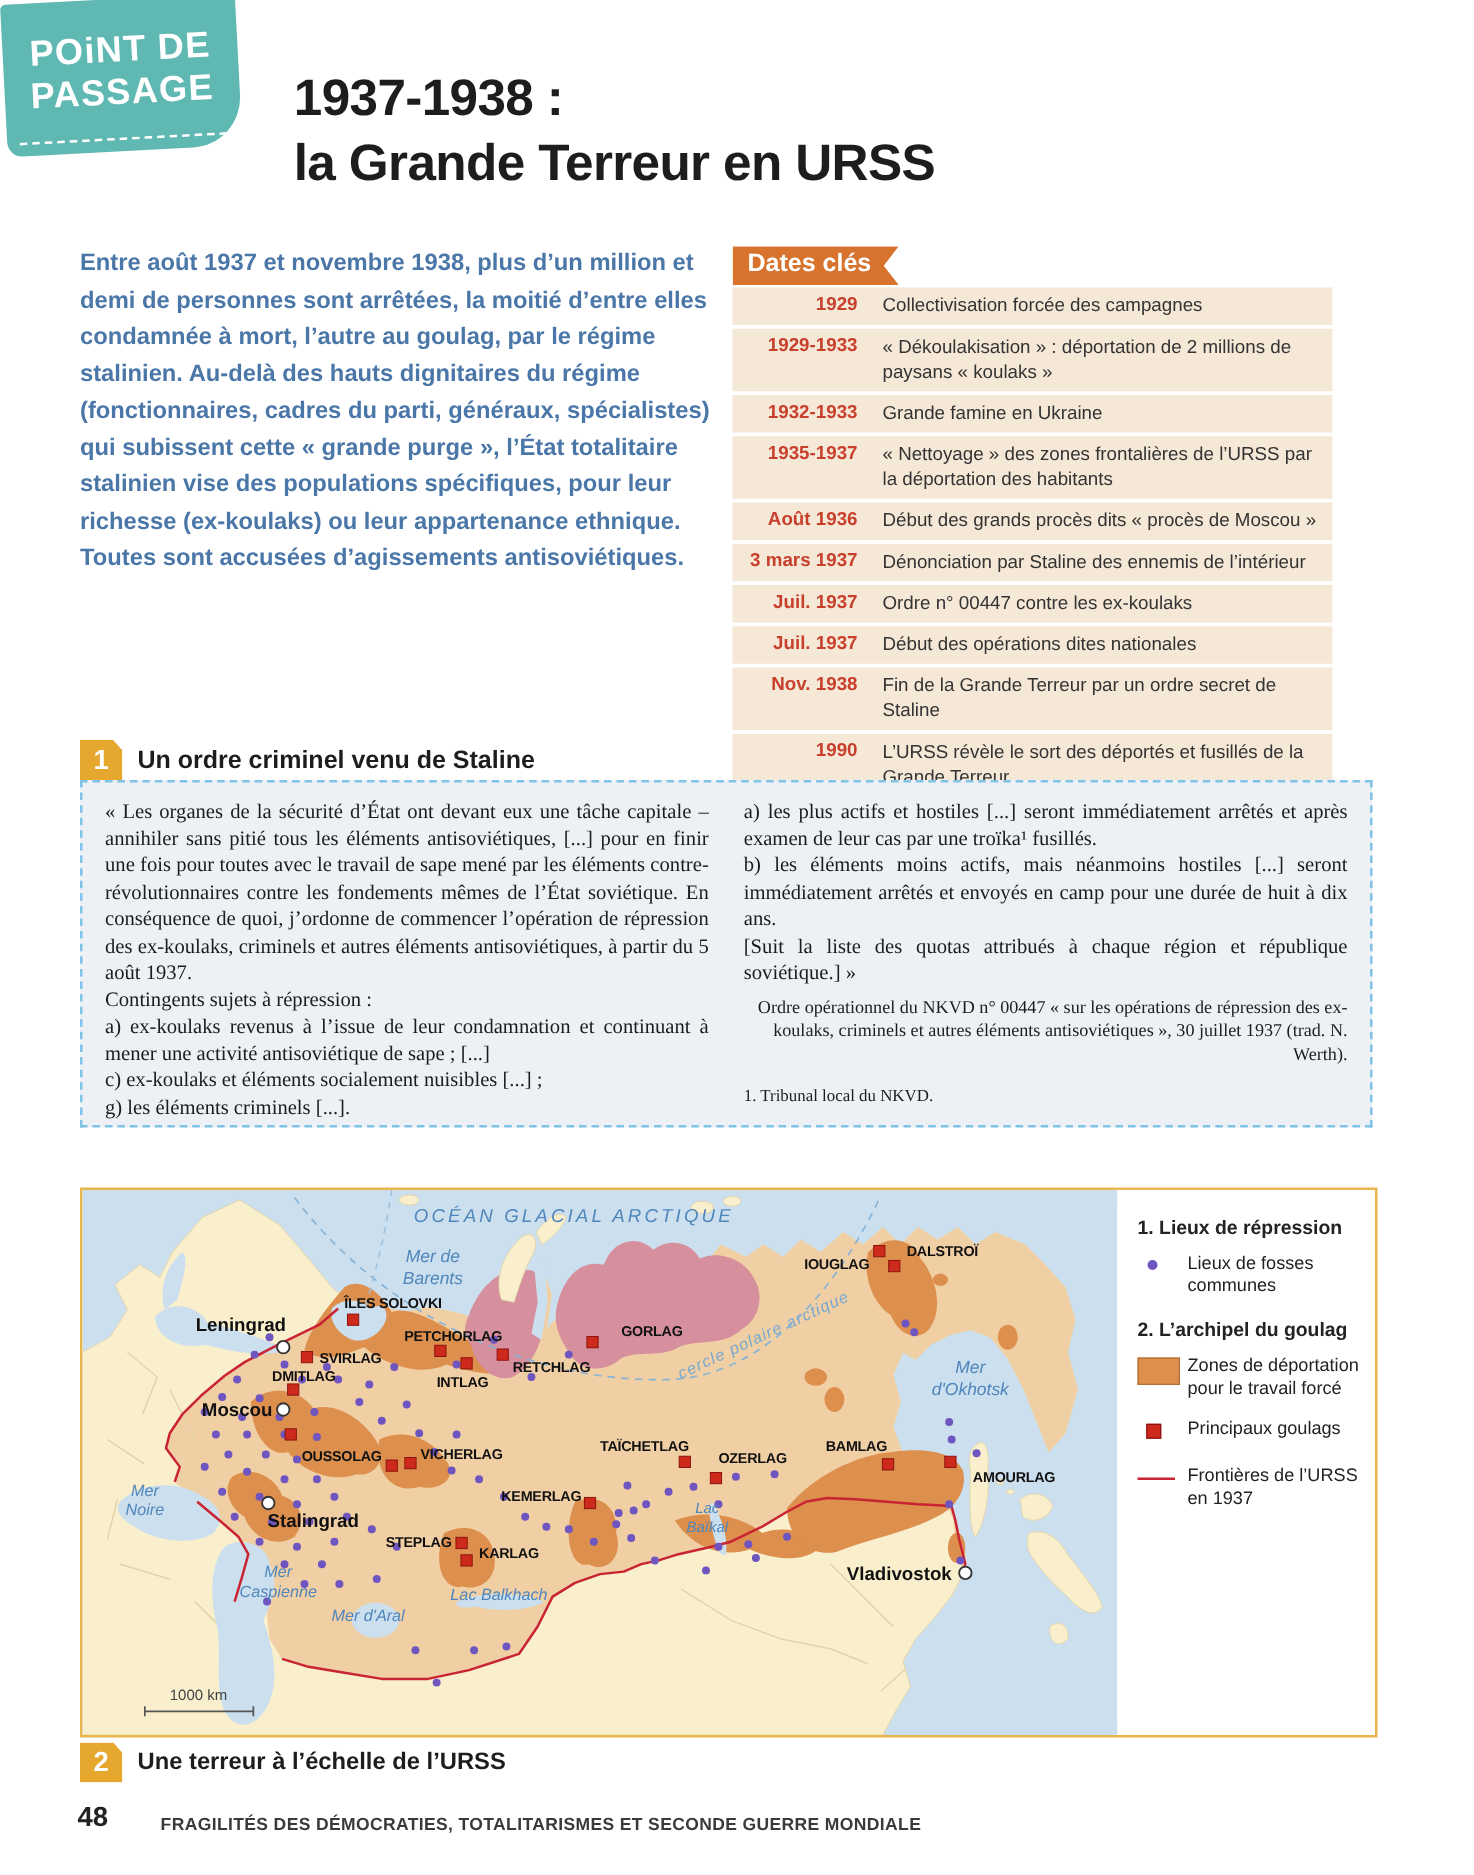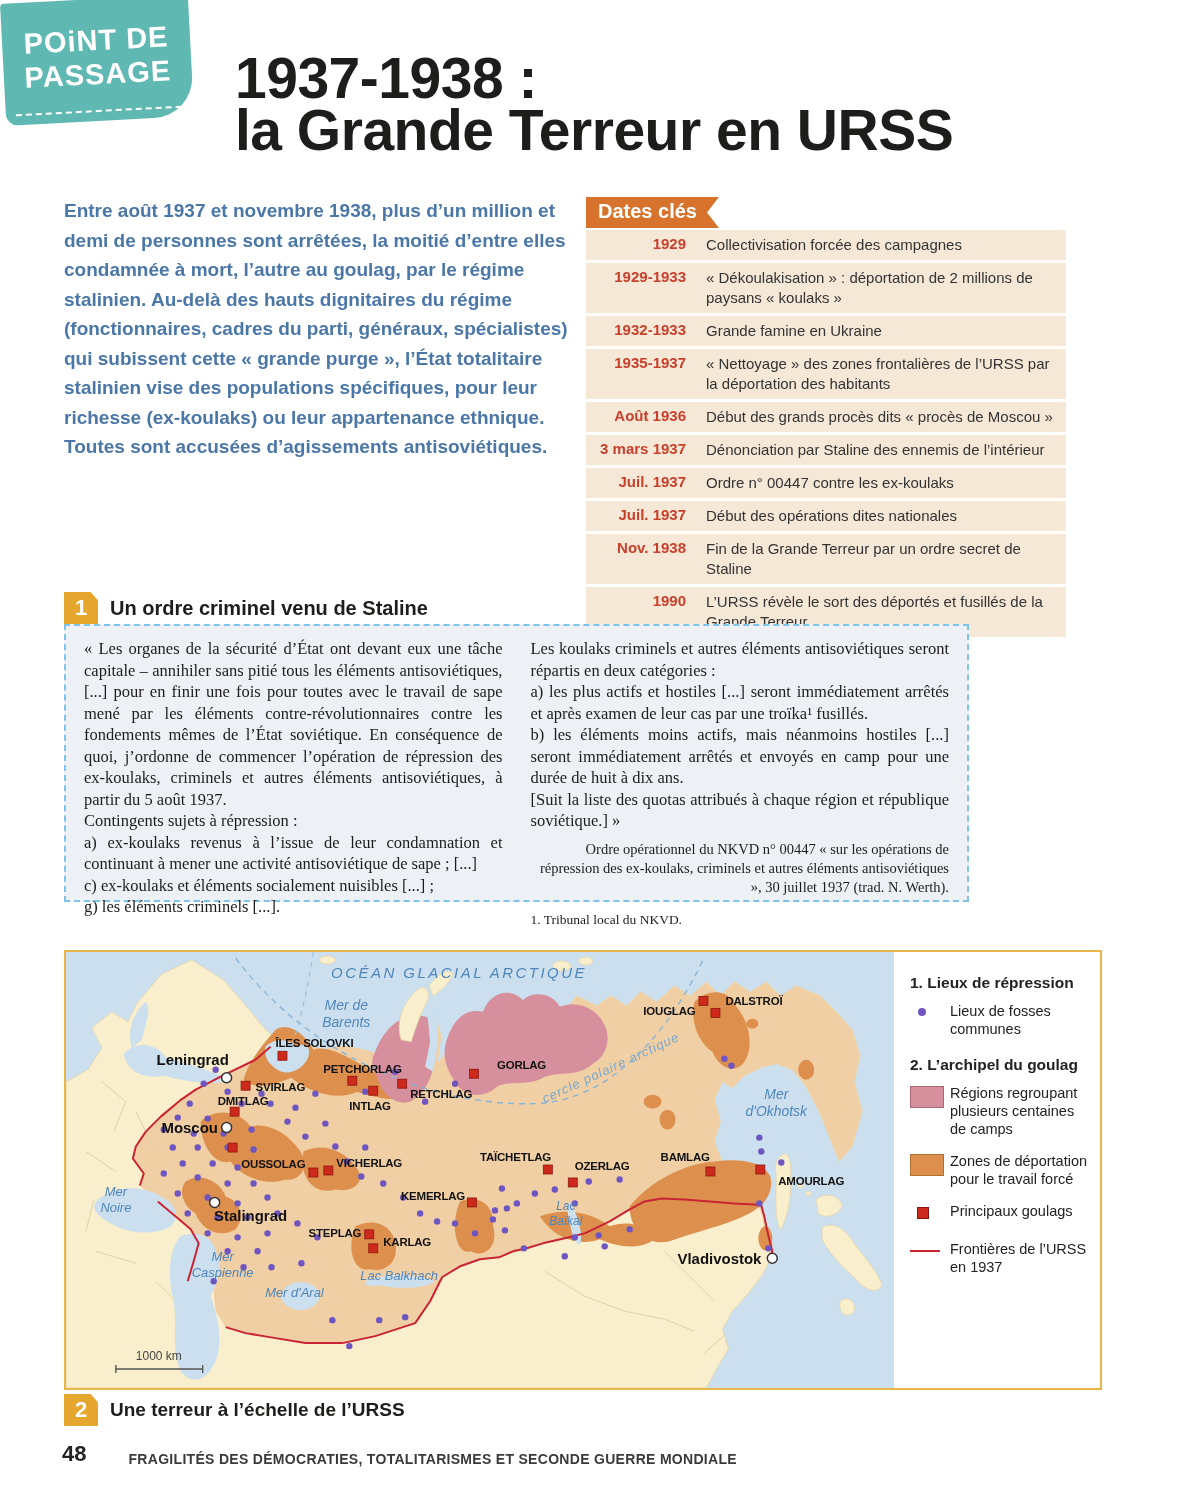"1937-1938 :" .main-title { font-size: 57px -> 41px }
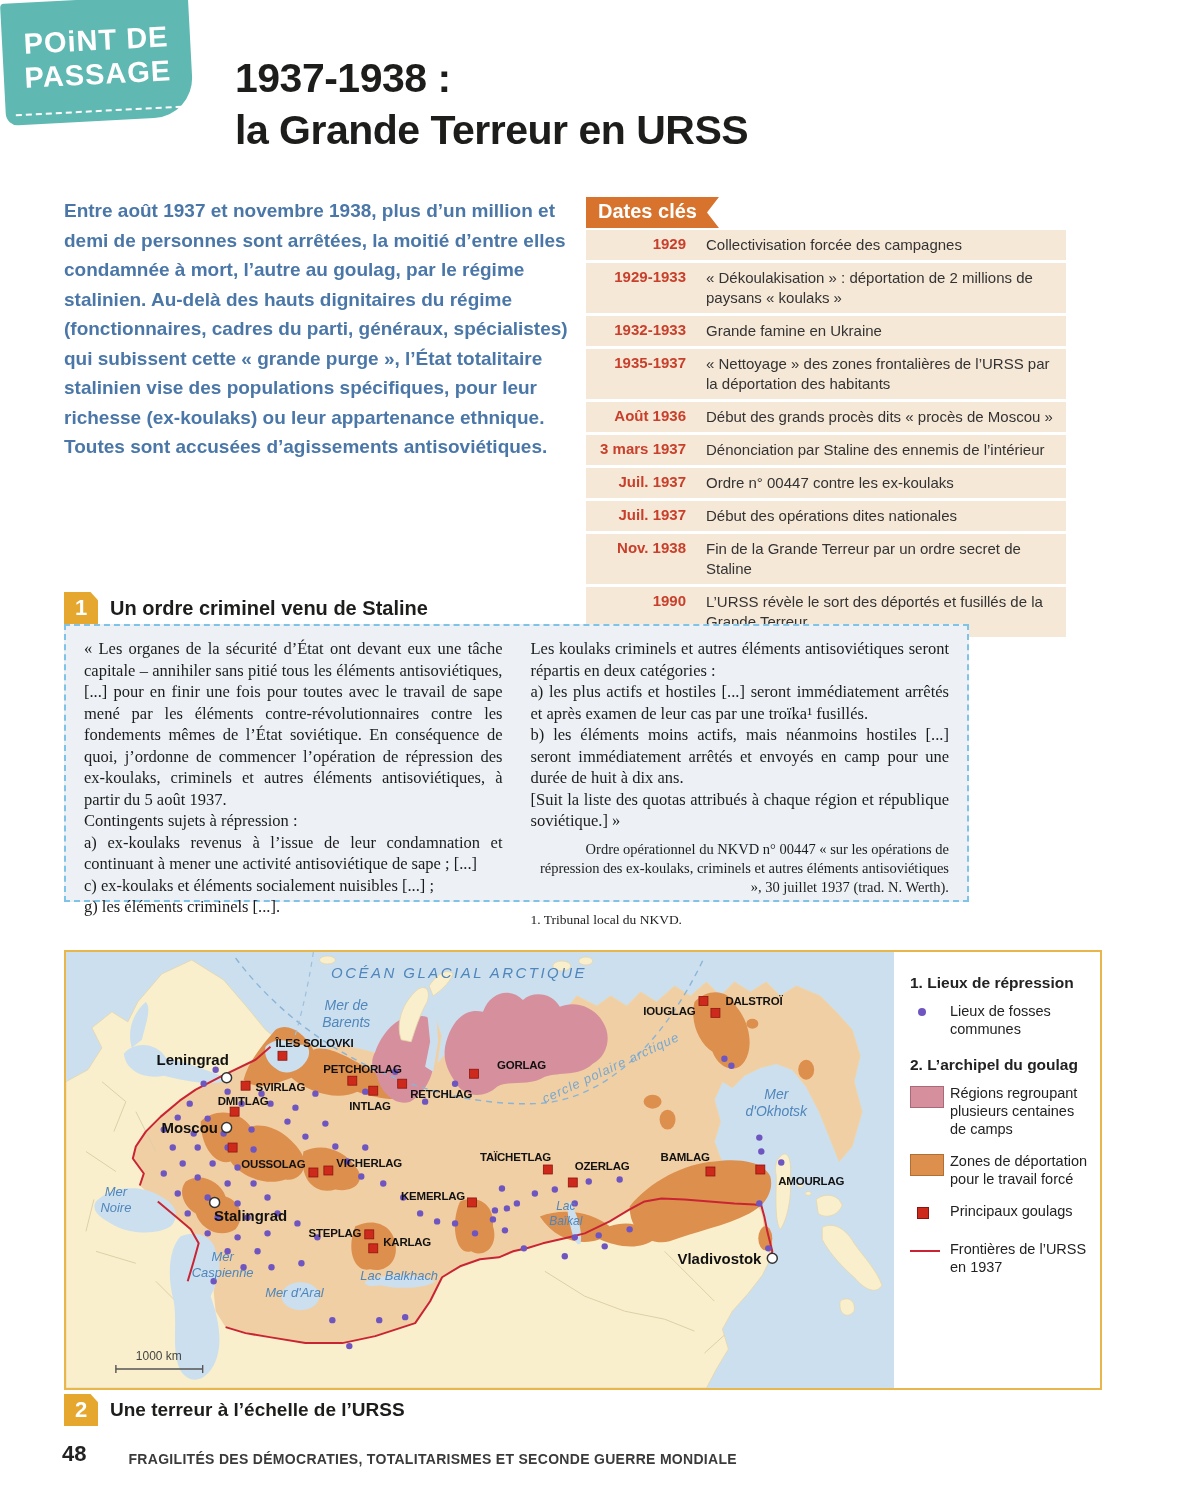"« Les organes de la" .doc1-box { width: 905px -> 1034px }
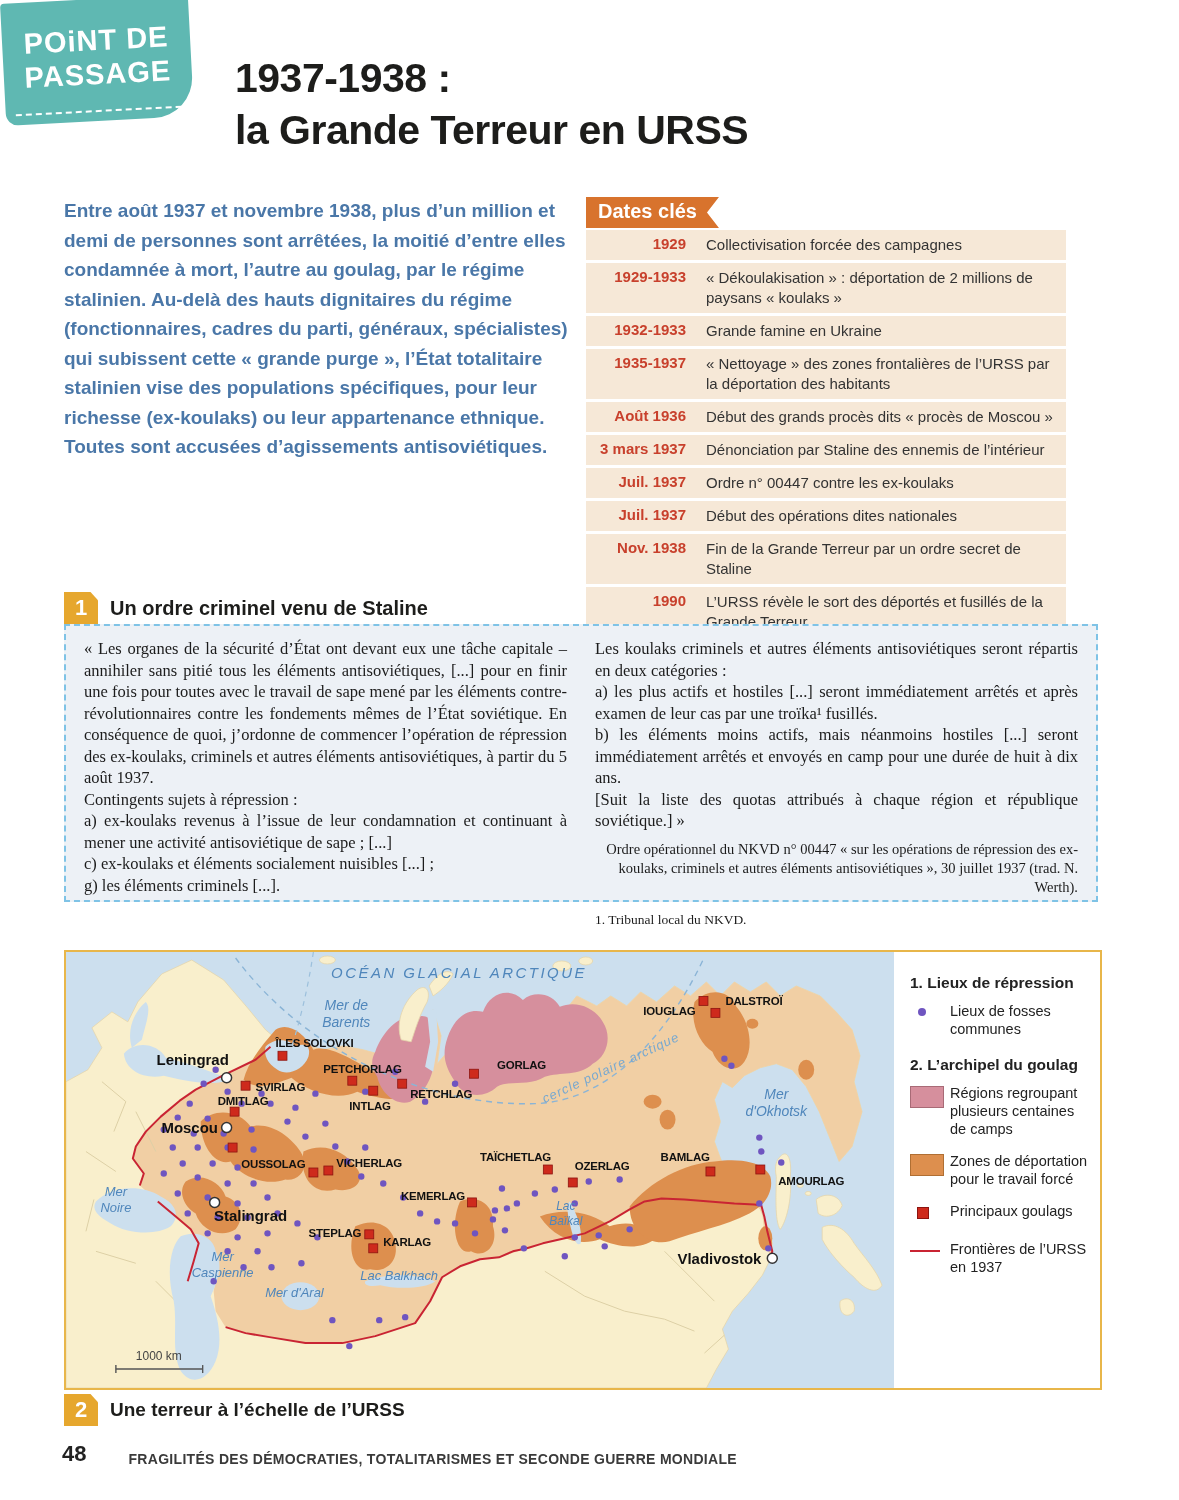"Les koulaks criminels et autres" p { html: <p>Les koulaks criminels et autres éléments antisoviétiques seront répartis en deux catégories :</p> -> none }
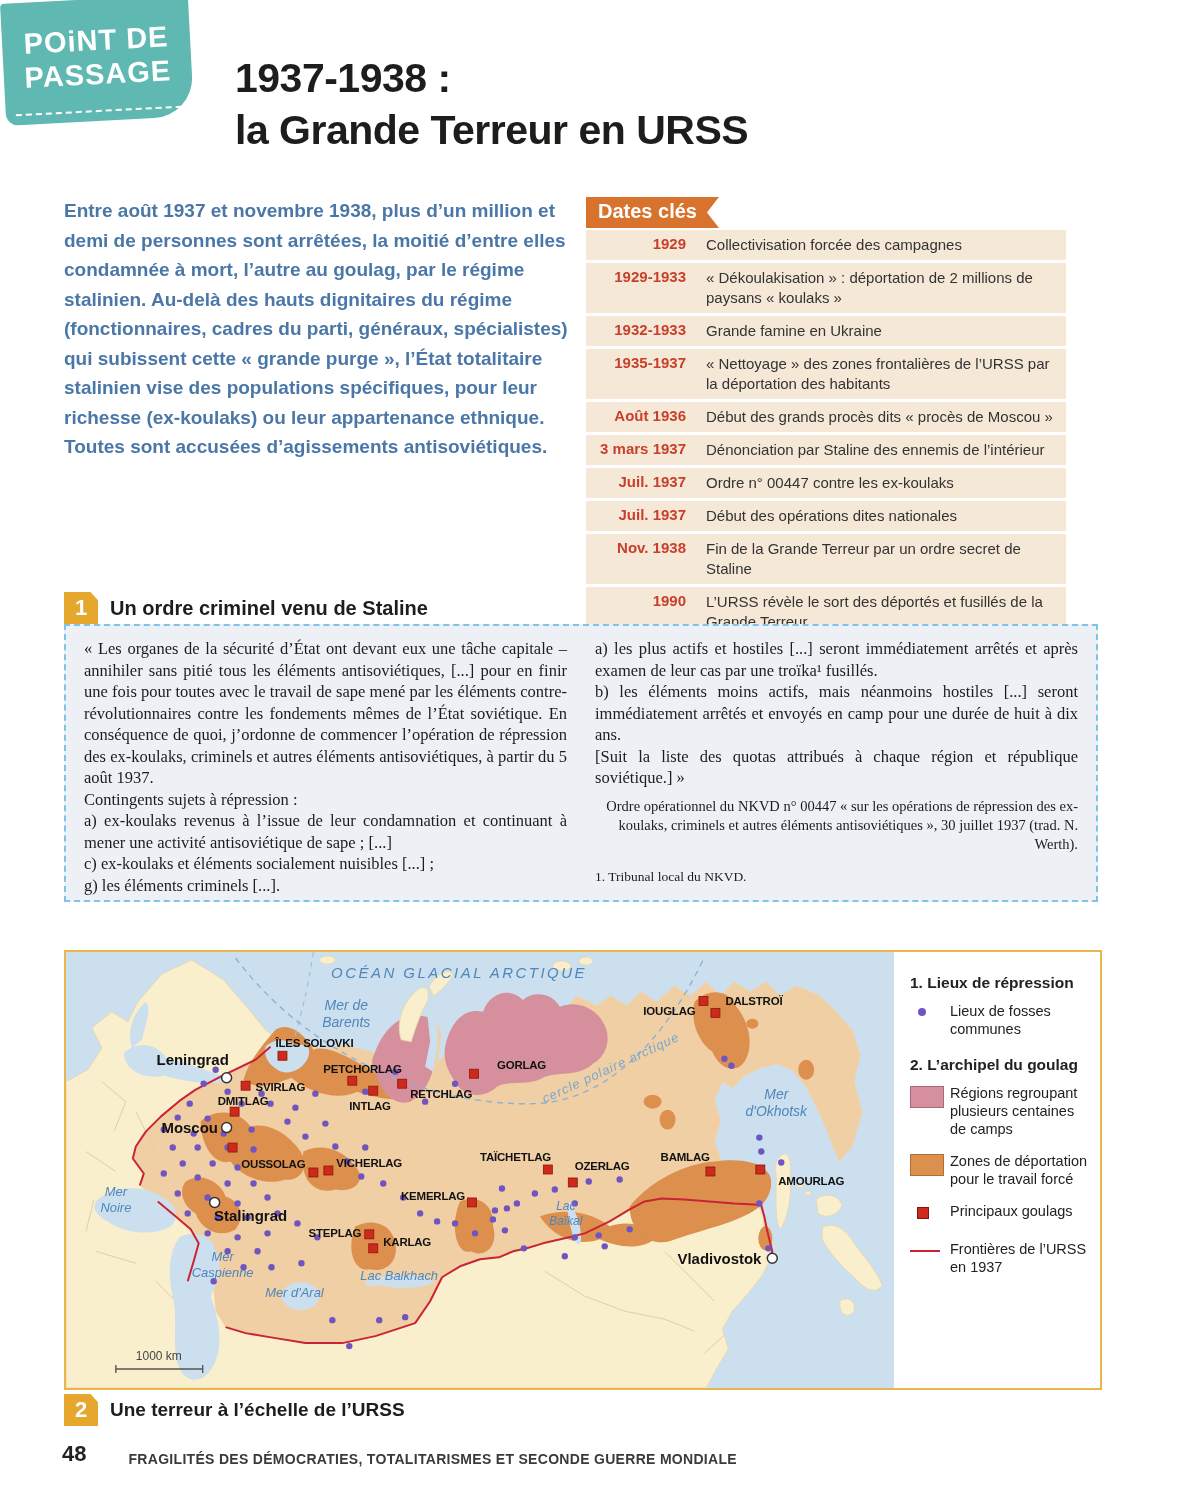"Régions regroupant plusieurs centaines" div.item { html: <div> <div> <div></div> </div> <div>Régions regroupant plusieurs centaines de camps</div> </div> -> none }
